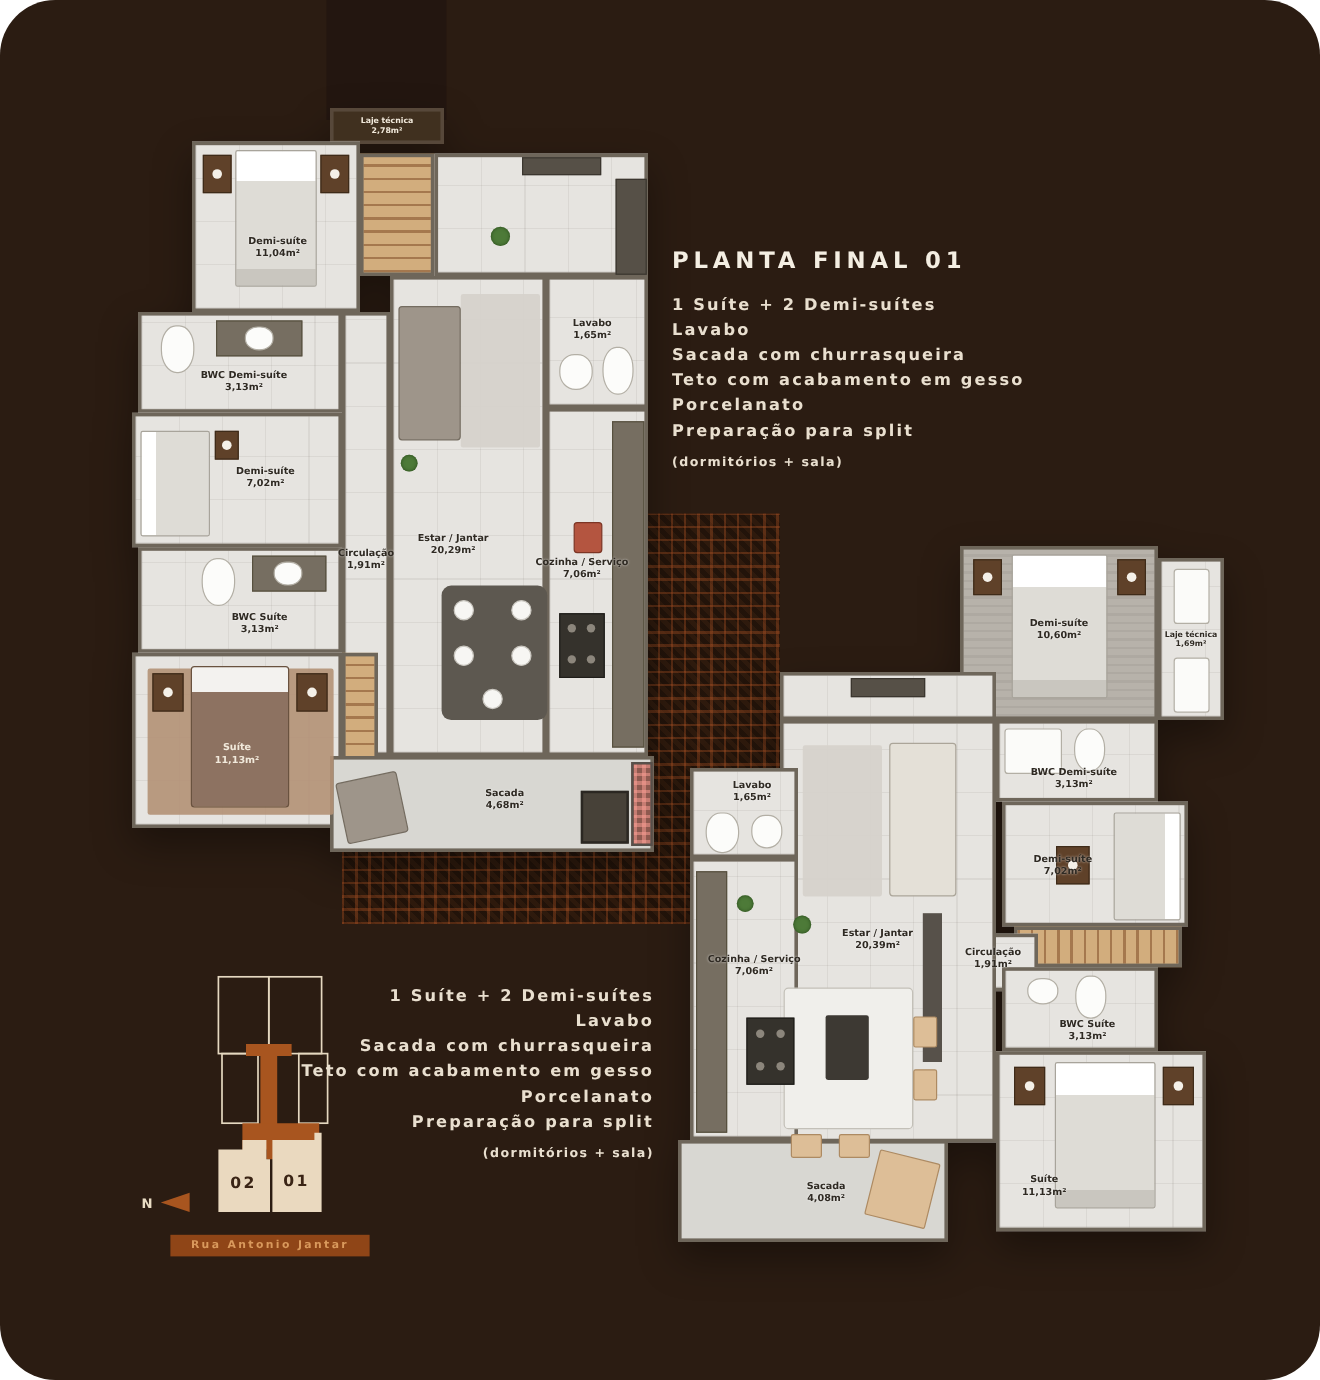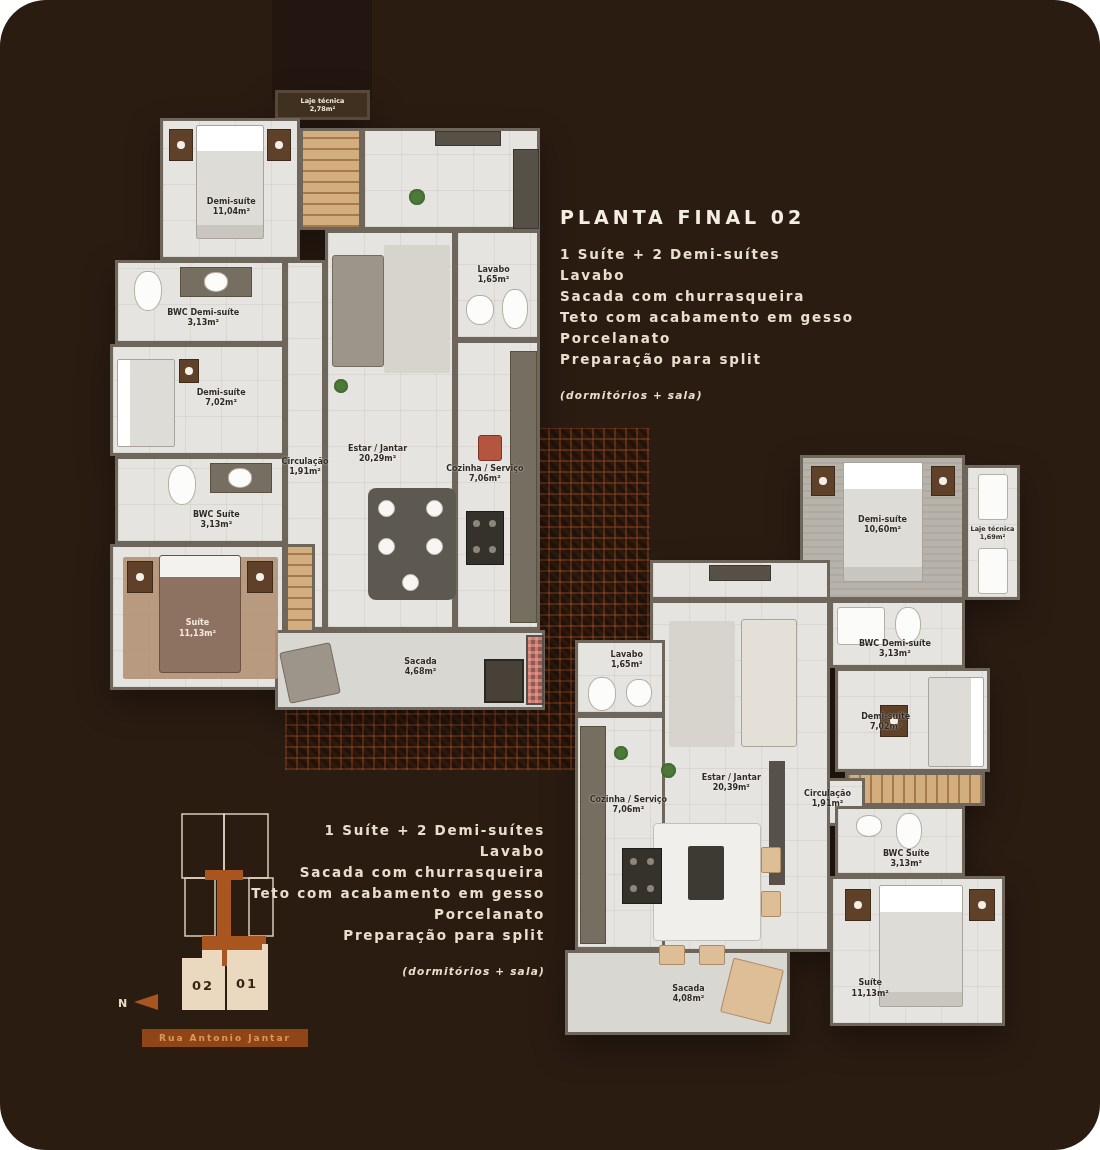"PLANTA FINAL 02" div.ptitle { text: 02 -> 01 }
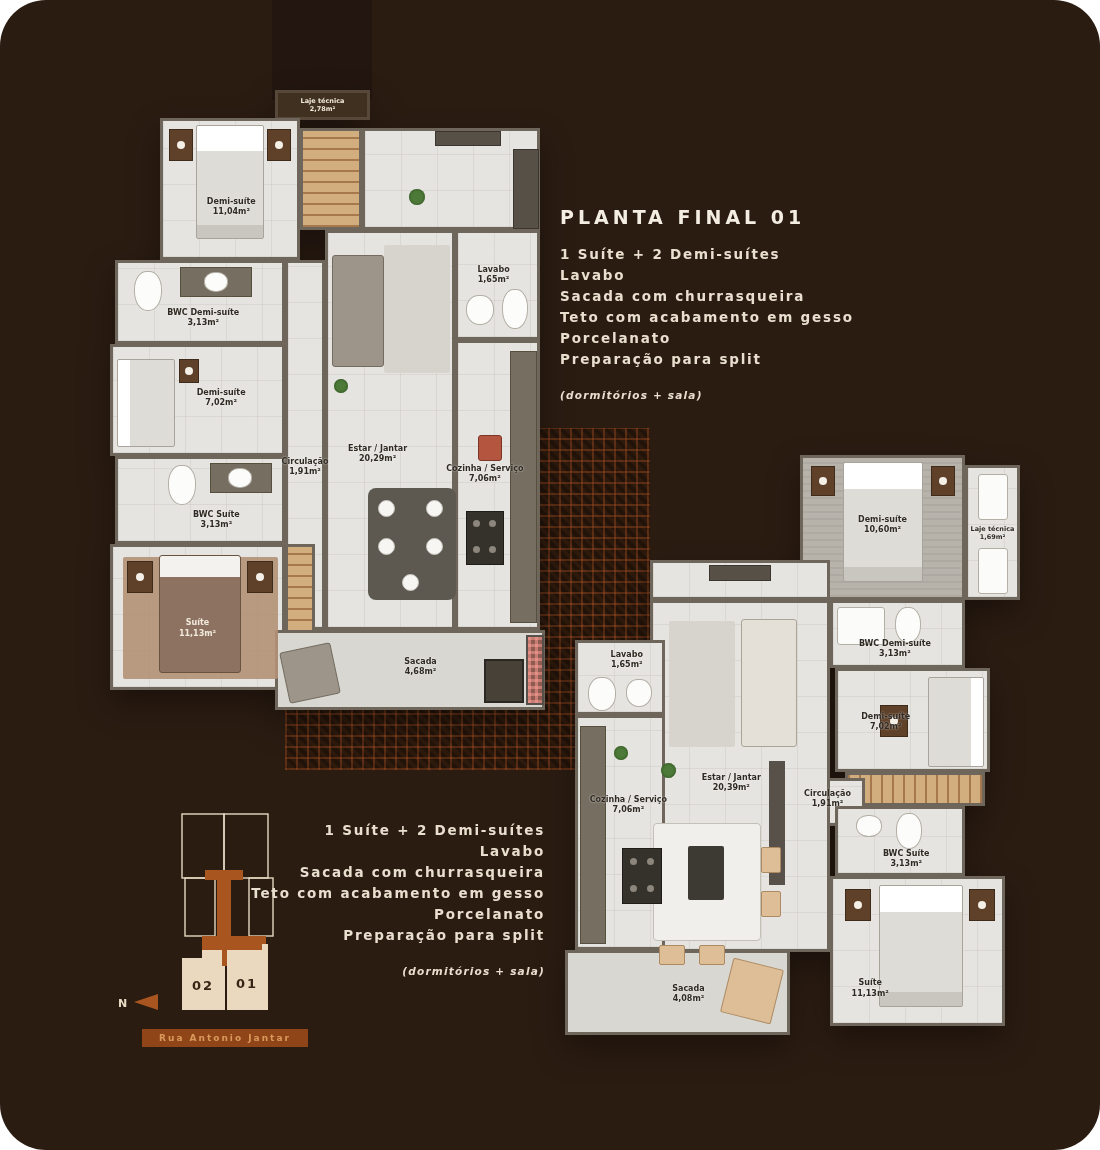"(dormitórios + sala)" .info .features .note { font-style: italic -> none; margin-top: 17px -> 7px }
